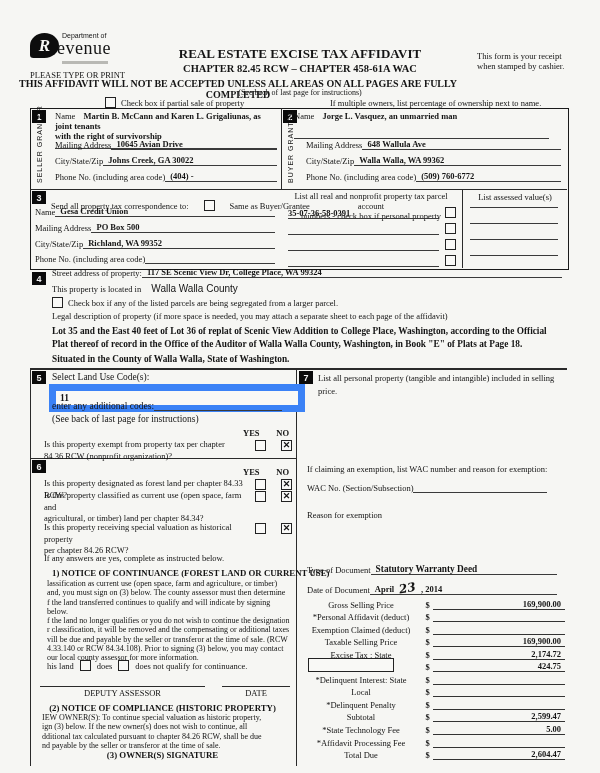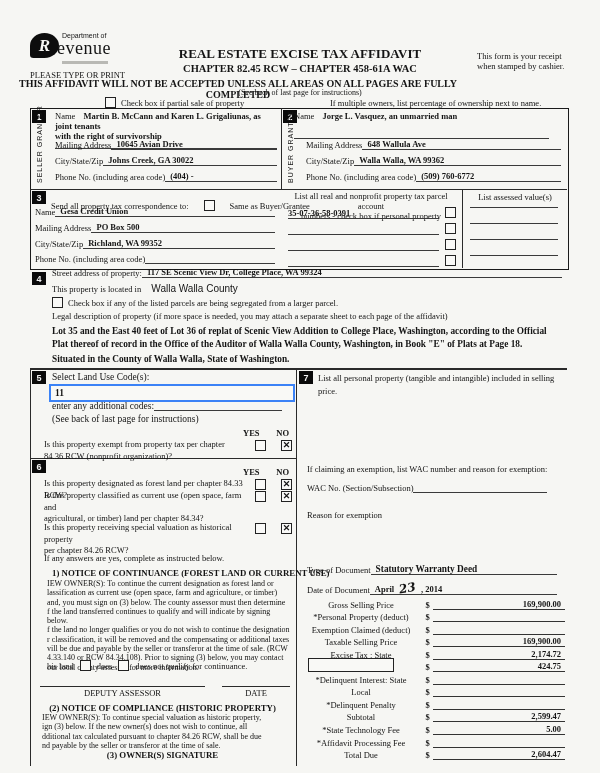"11" div.abs { border: 2px solid #3b82f6 -> 7px solid #3b82f6 }
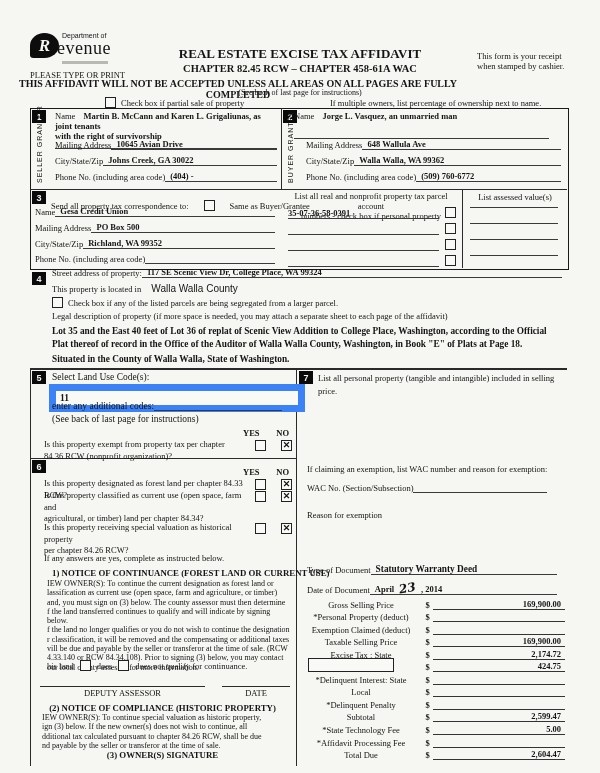"IEW OWNER(S): To continue the" div { html: <div>IEW OWNER(S): To continue the current designation as forest land or</div> -> none }
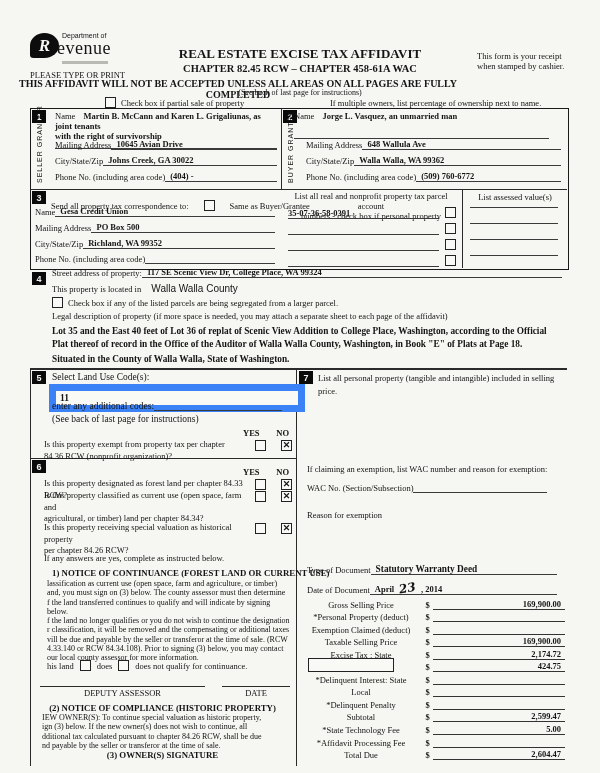"*Personal Property (deduct)" span.mlabel { text: Property -> Affidavit }
